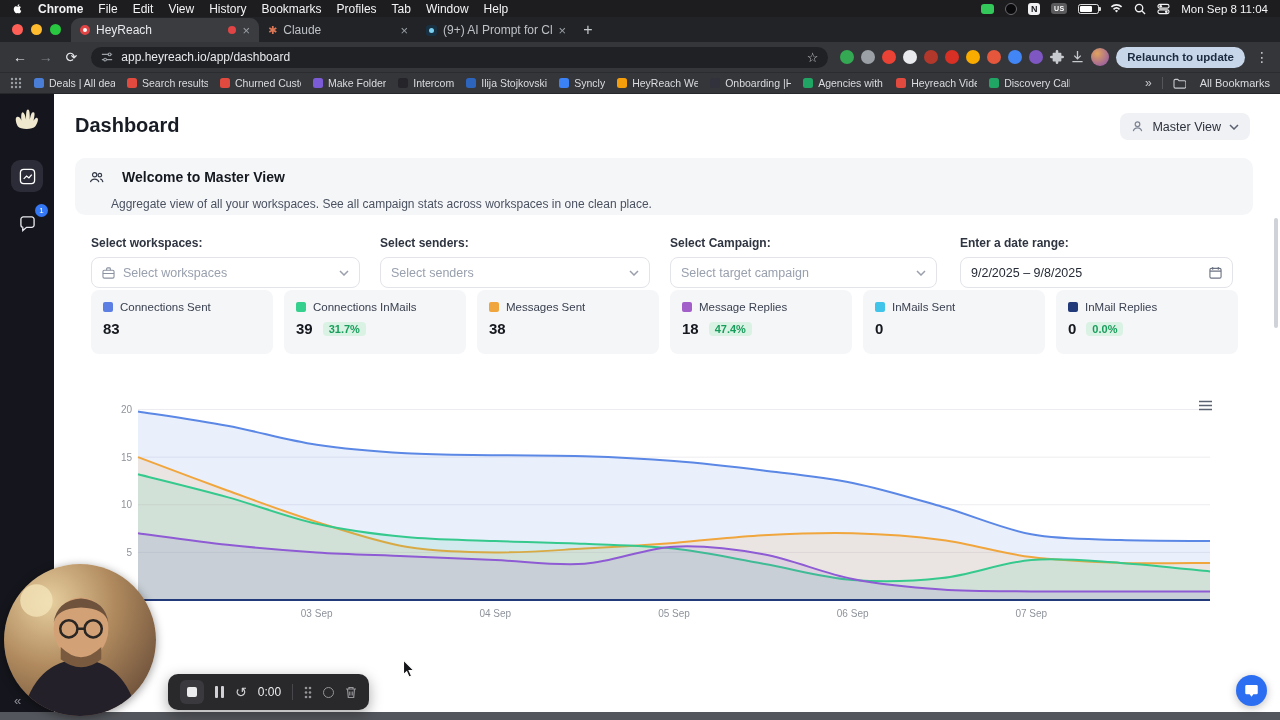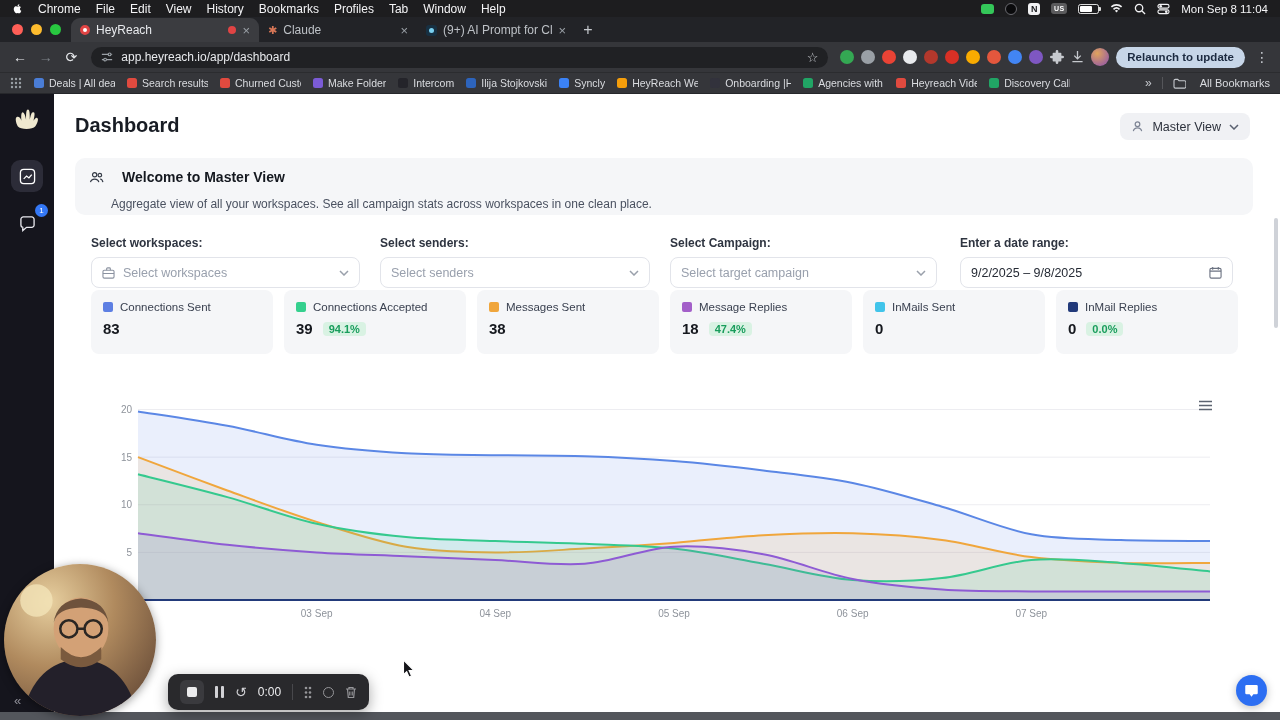"Chrome" .mb-left>:nth-child(2) { font-weight: 400 -> 700 }
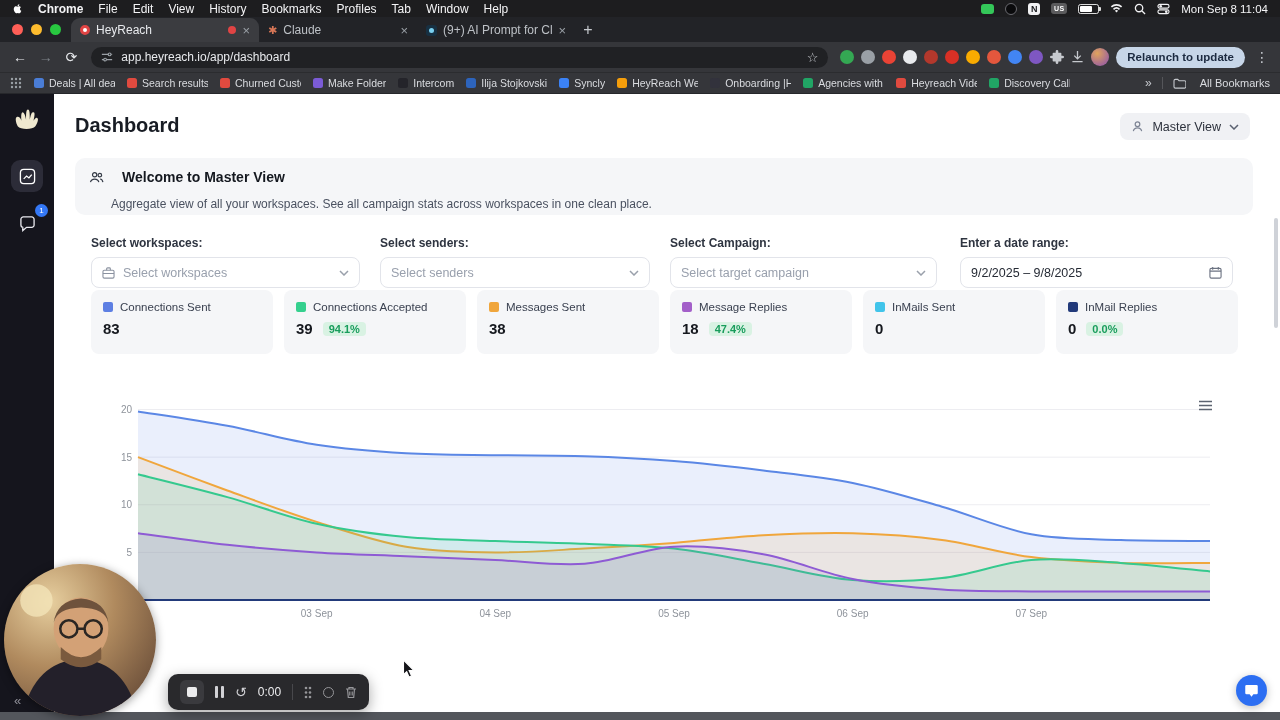"Connections Accepted" span { text: Accepted -> InMails }
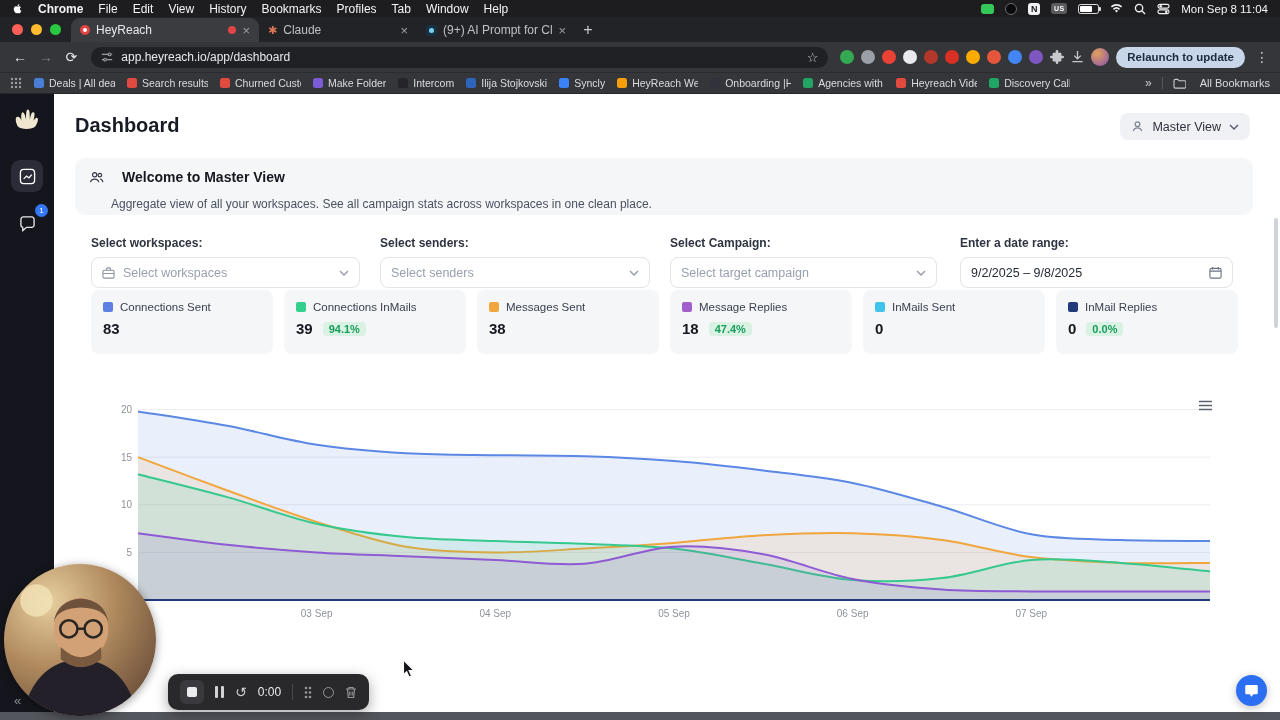"94.1%" span.c-badge { text: 94.1% -> 31.7% }
